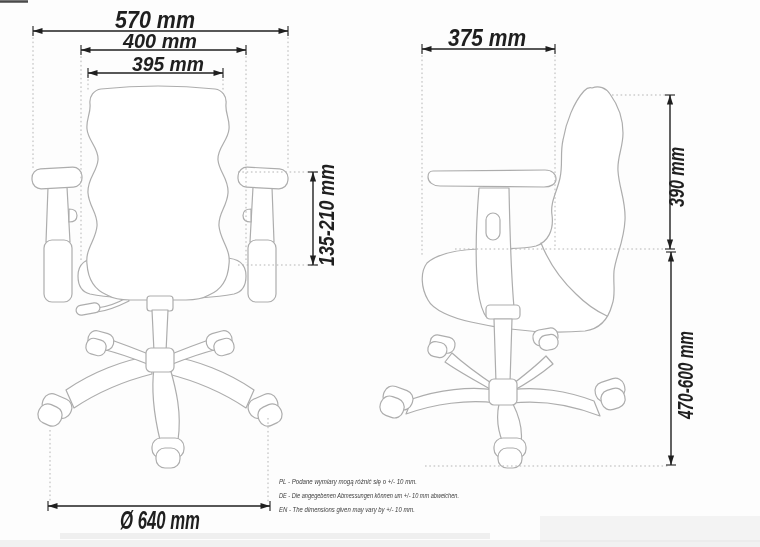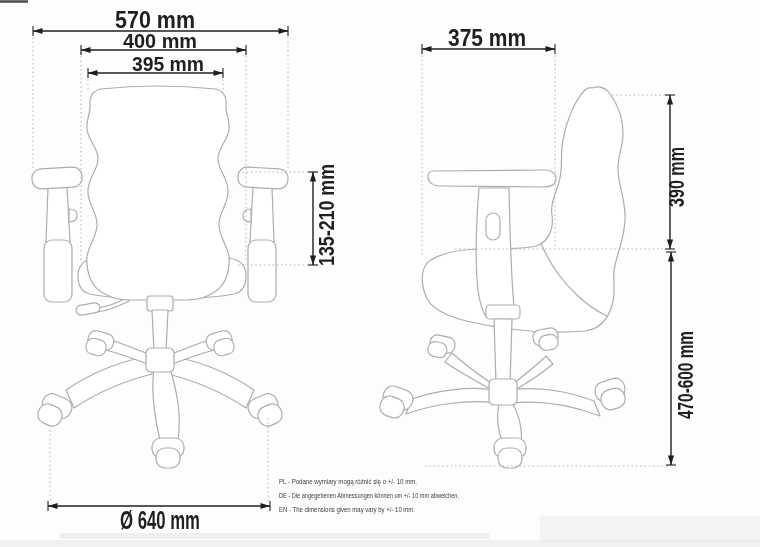"570 mm" #stage { font-style: none -> italic }
